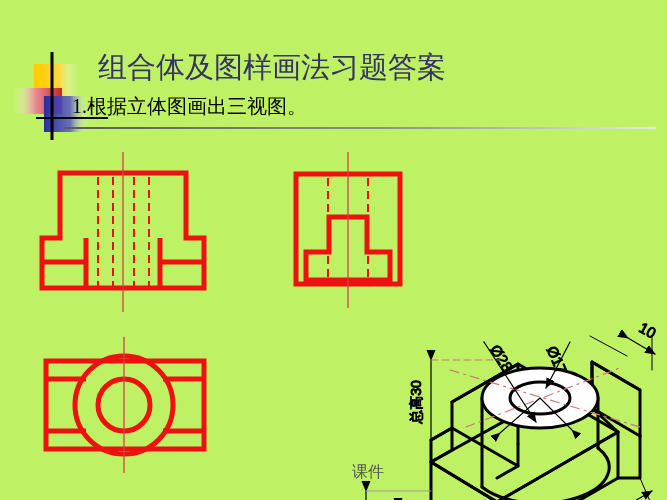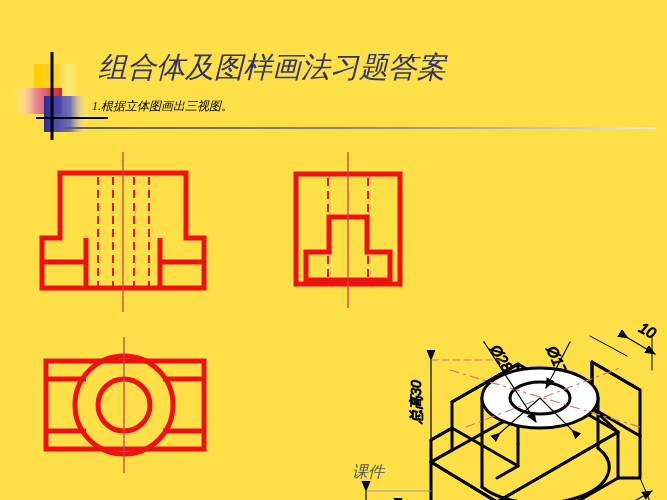"组合体及图样画法习题答案" #slide { background: #fde047 -> #bef264; font-style: italic -> none }
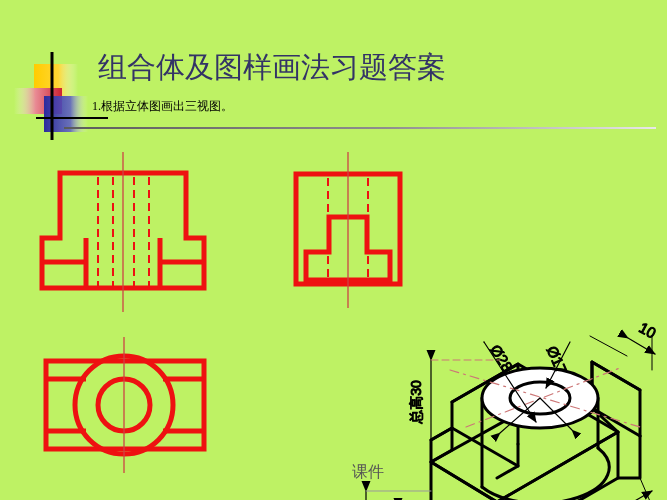"1.根据立体图画出三视图。" #subtitle-text { font-size: 12px -> 20px; left: 92px -> 72px }
